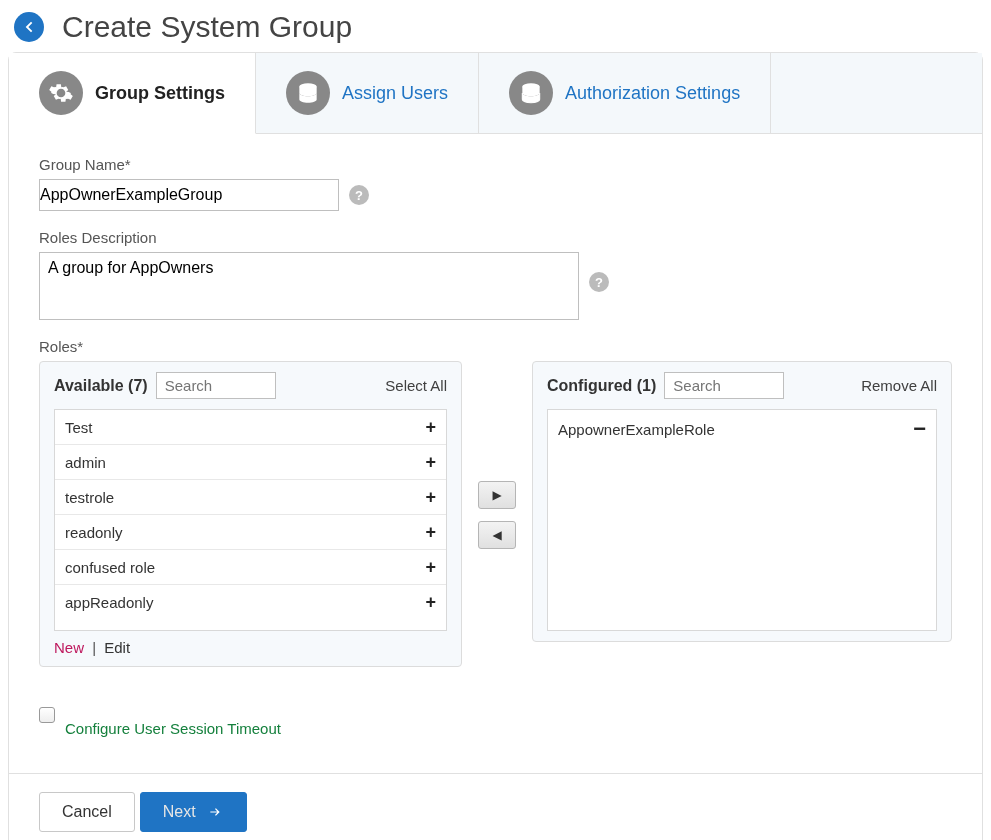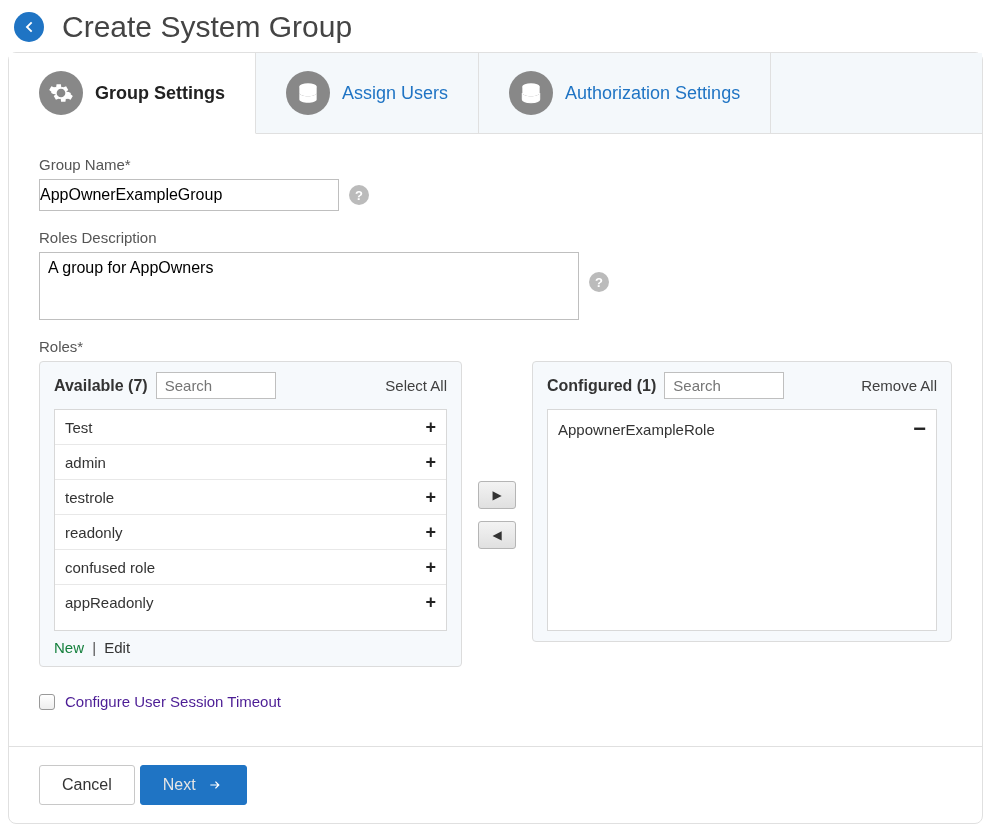"New" .panel-footer a { color: #15803d -> #be185d }
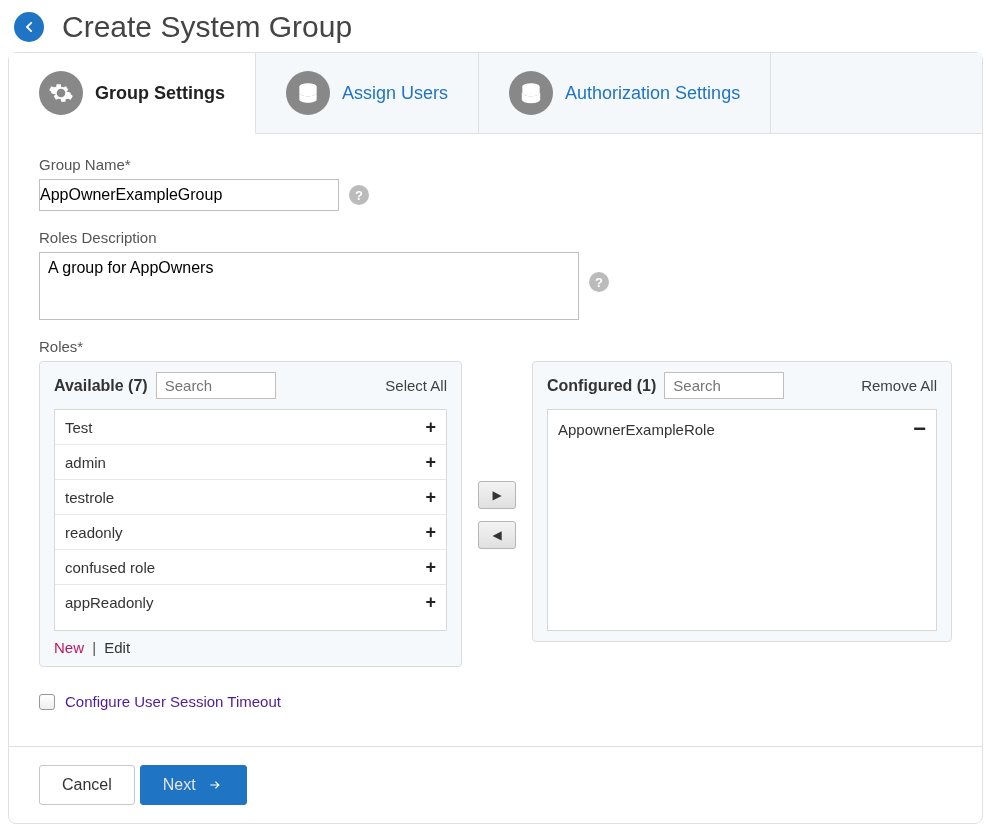"Configure User Session Timeout" span { color: #4c1d95 -> #15803d; margin-top: none -> 27px }
